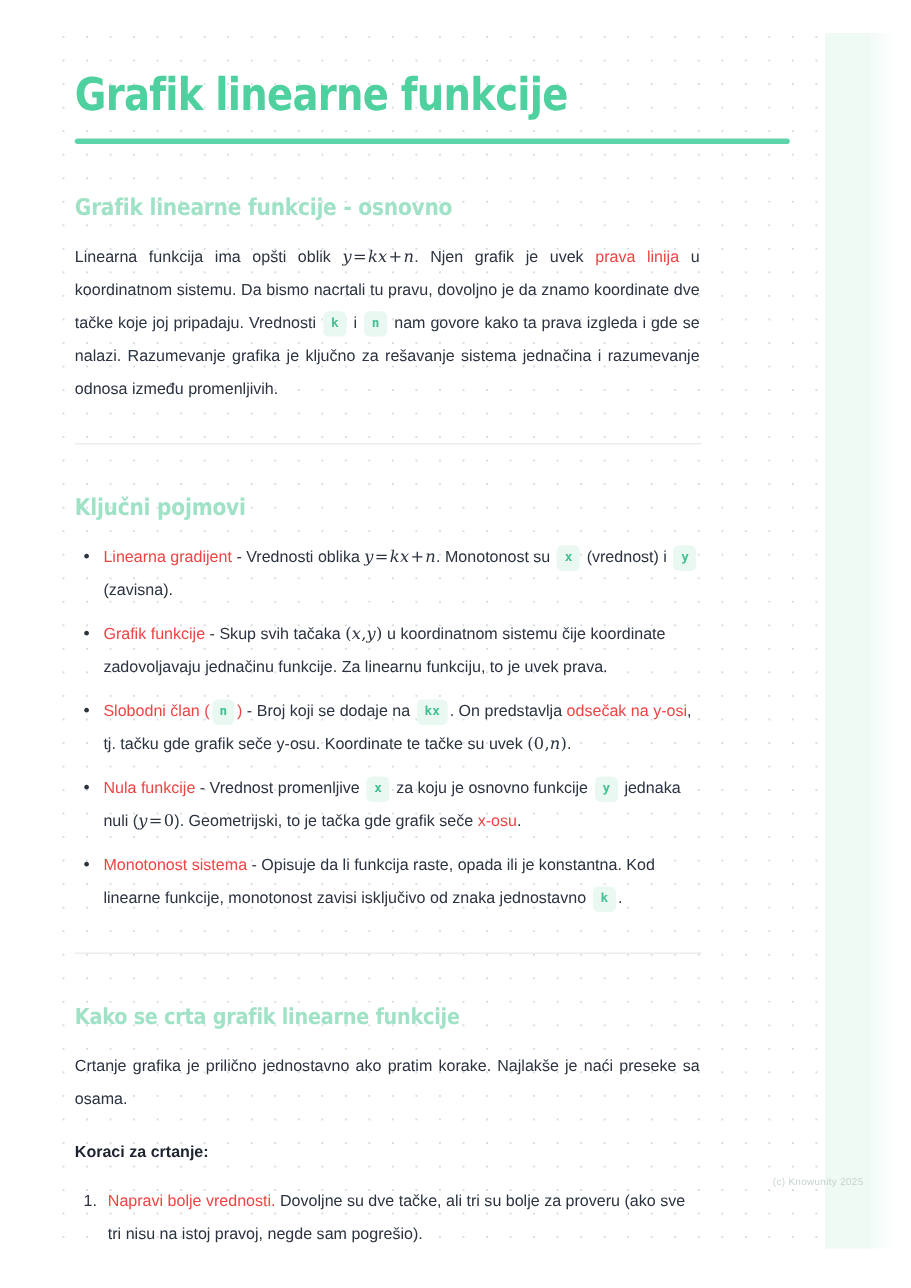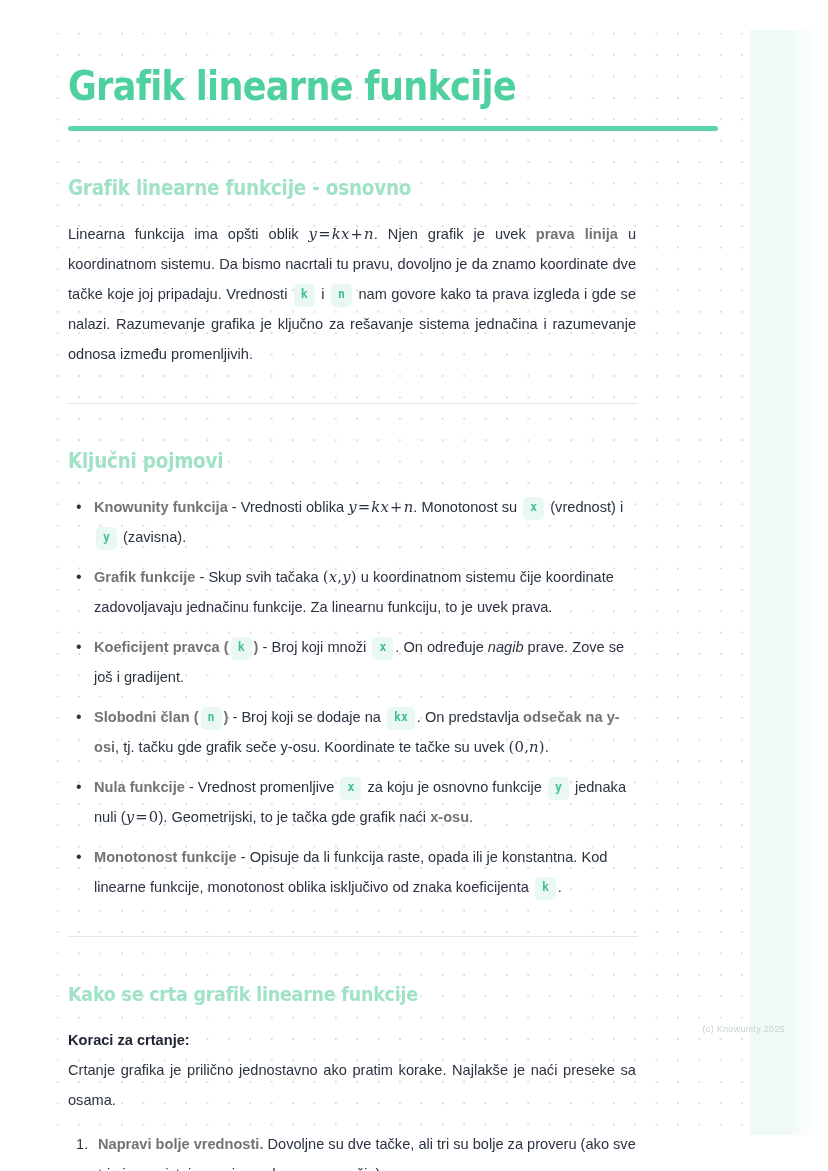"prava linija" b, .b { color: #737373 -> #ef4444; font-weight: bold -> normal }
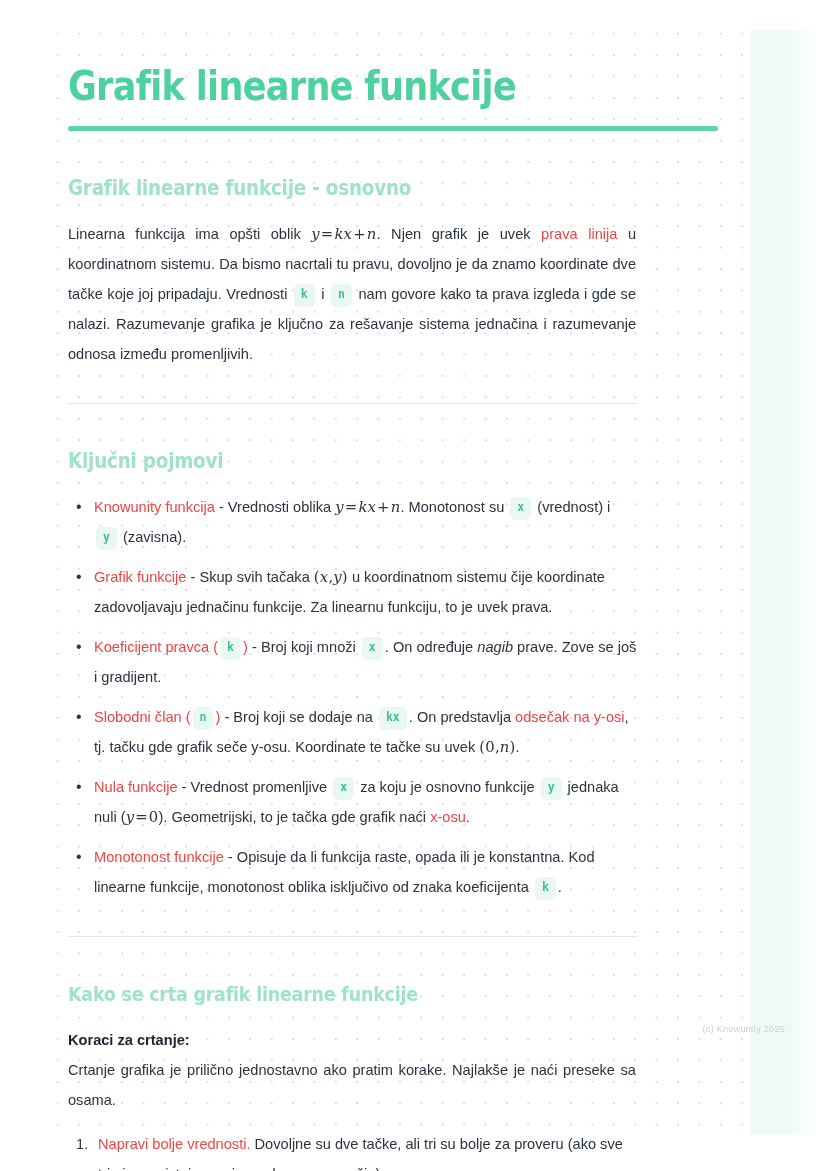"Knowunity funkcija" b { text: Knowunity funkcija -> Linearna gradijent }
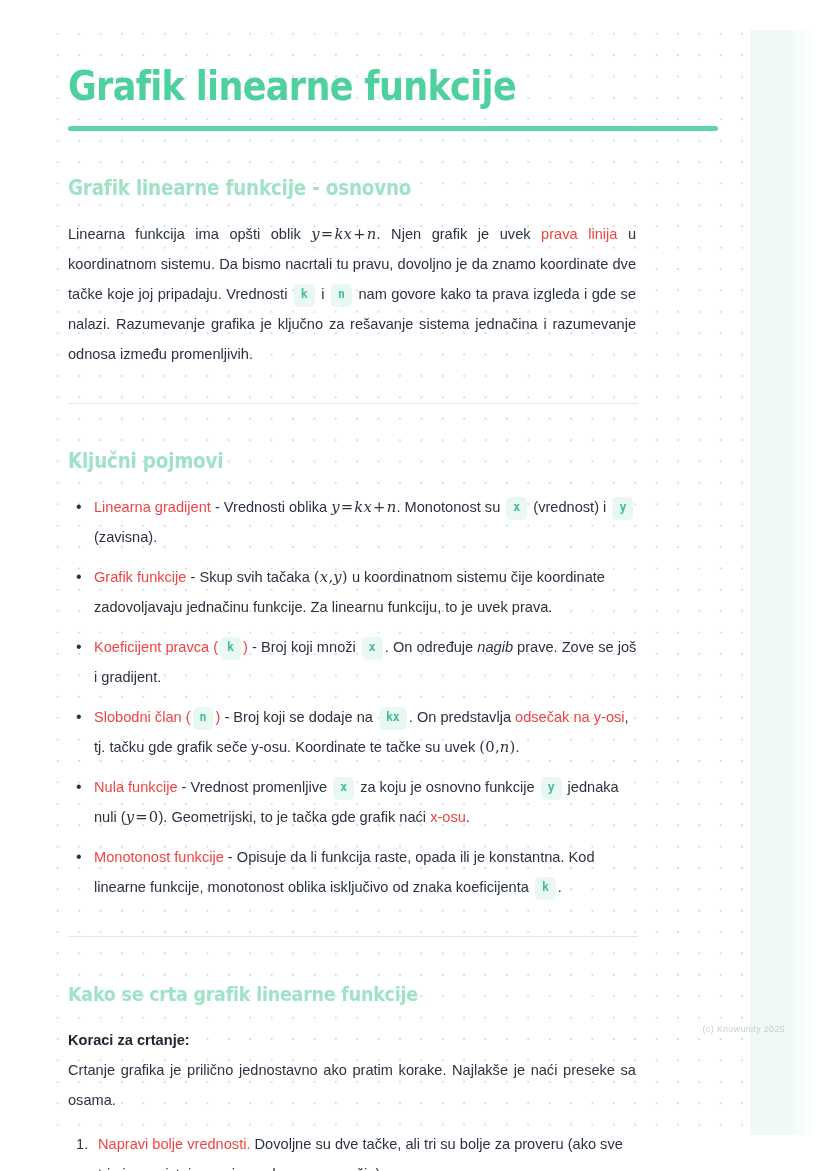"Koeficijent pravca ( k )" li { html: <li><b>Koeficijent pravca (</b><span>k</span><b>)</b><span> - </span><span>Broj koji množi </span><span>x</span><span>. On određuje </span><span>nagib</span><span> prave. Zove se još i gradijent.</span></li> -> none }
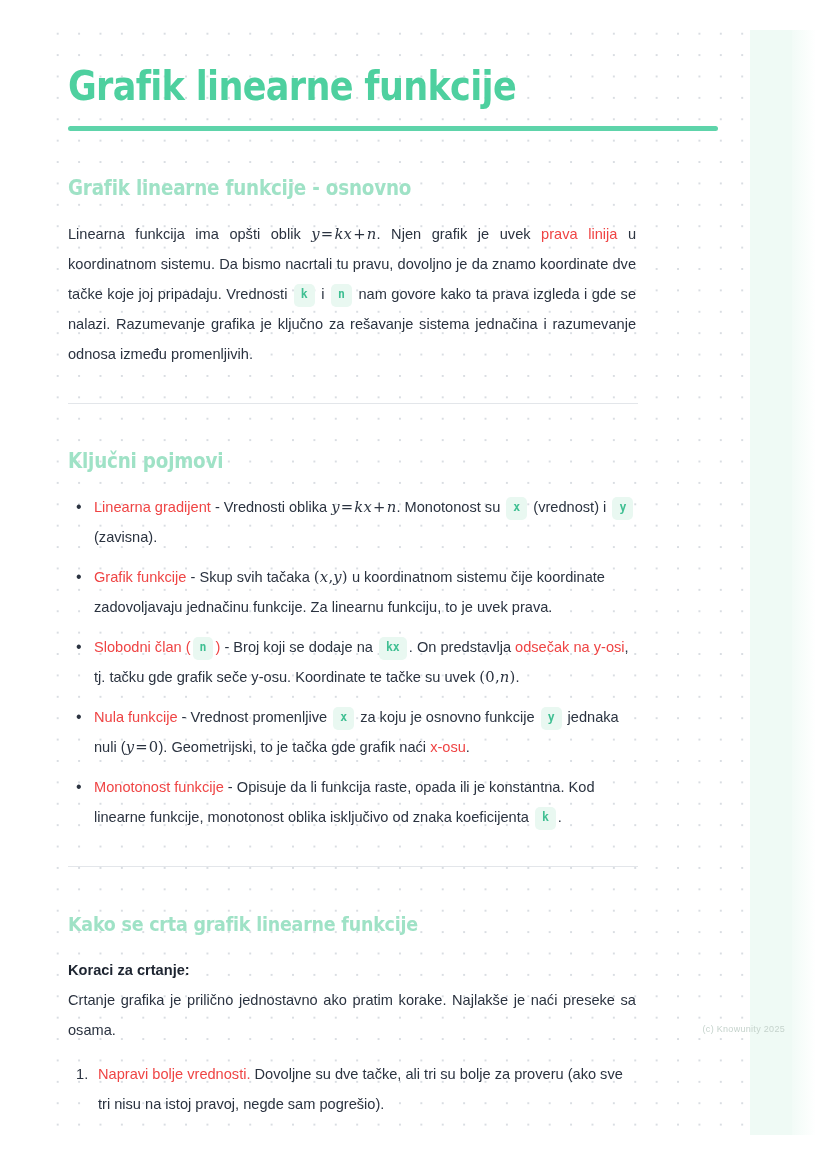"). Geometrijski, to je tačka" span { text: naći -> seče }
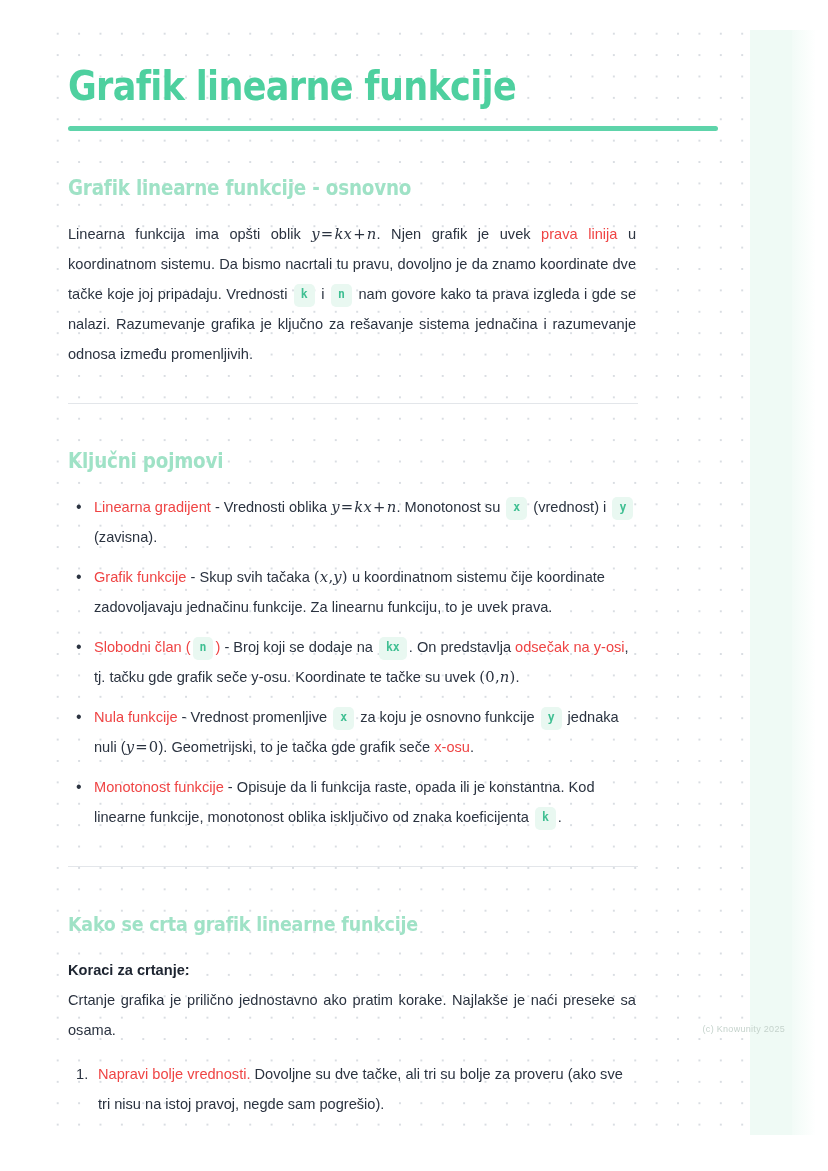"Monotonost funkcije" b { text: funkcije -> sistema }
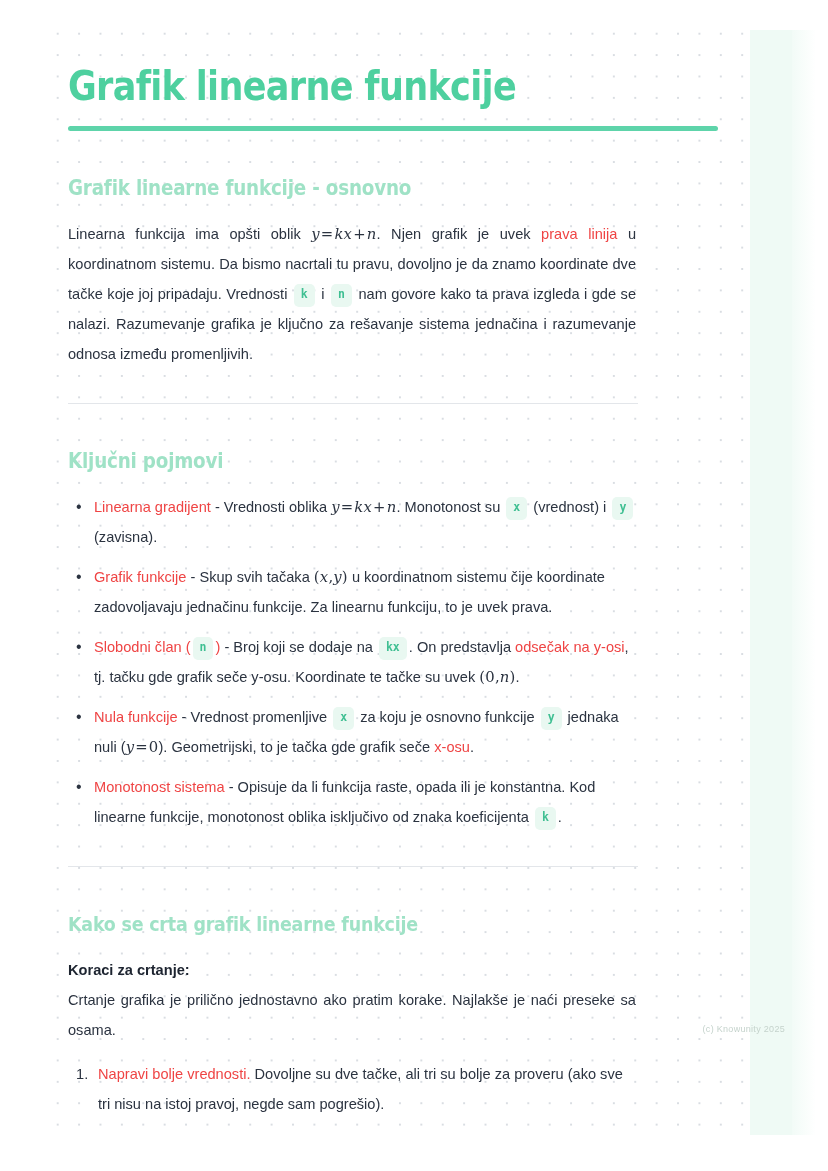"Opisuje da li funkcija raste," span { text: oblika isključivo od znaka koeficijenta -> zavisi isključivo od znaka jednostavno }
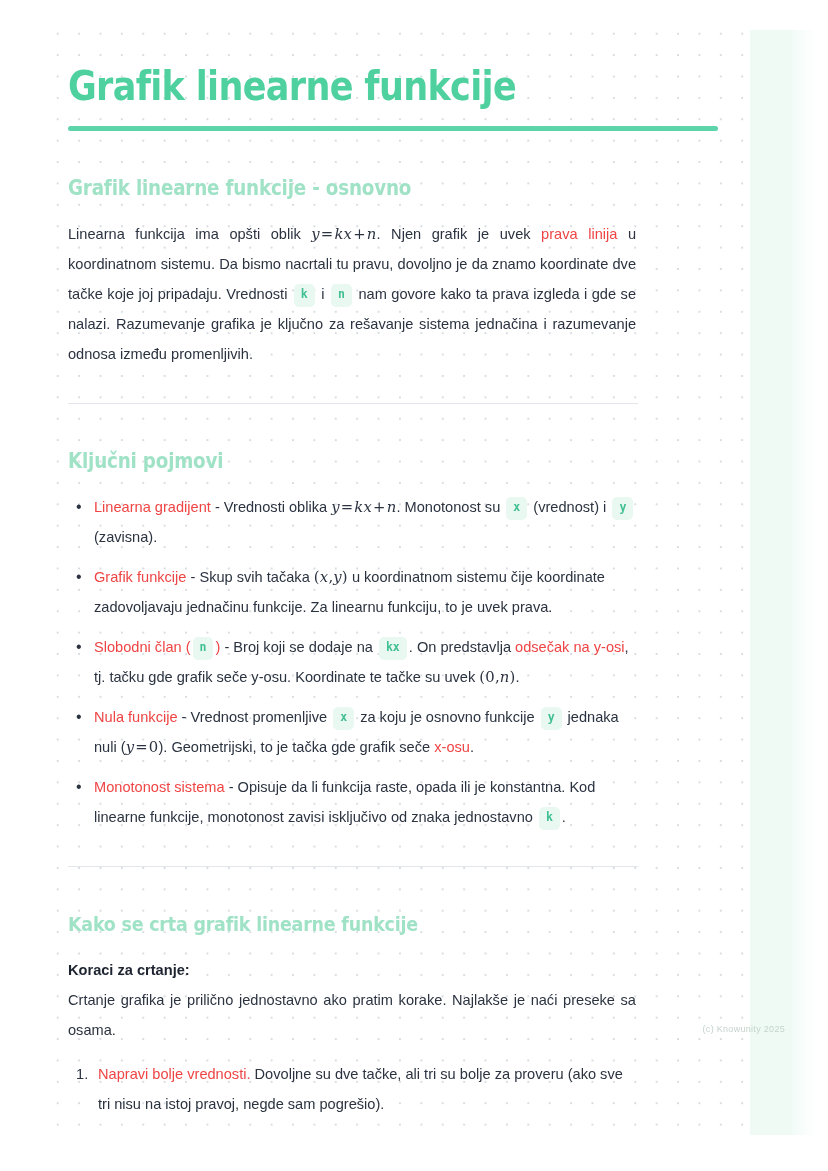"Koraci za crtanje:" p.body { order: before "Crtanje grafika je prilično jednostavno" -> after "Crtanje grafika je prilično jednostavno" }
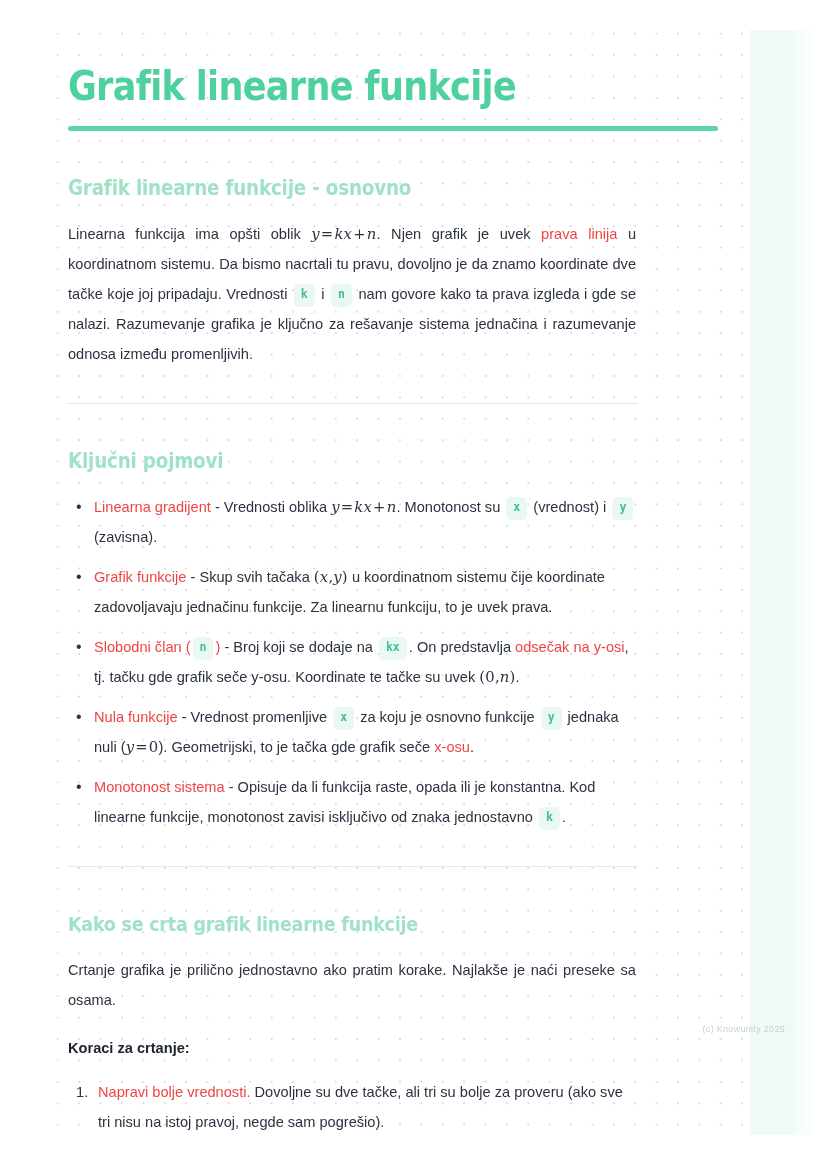"(c) Knowunity 2025" #footer { top: 1024px -> 1069px }
